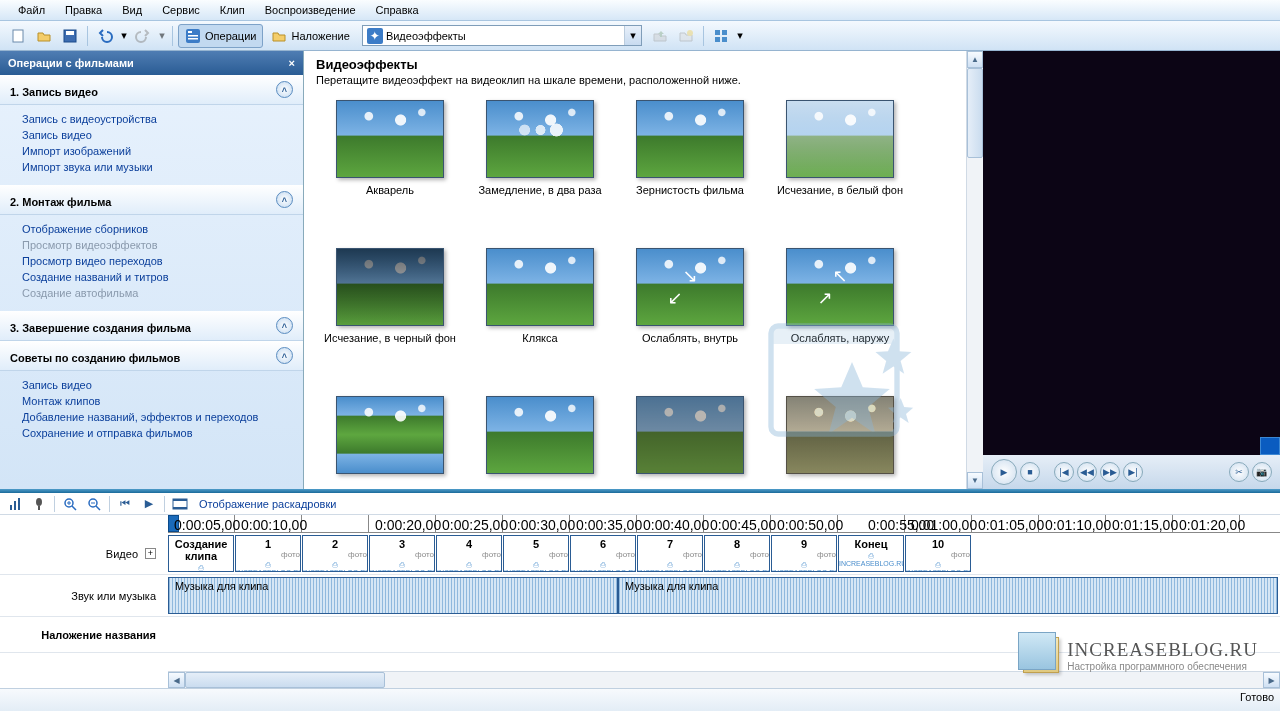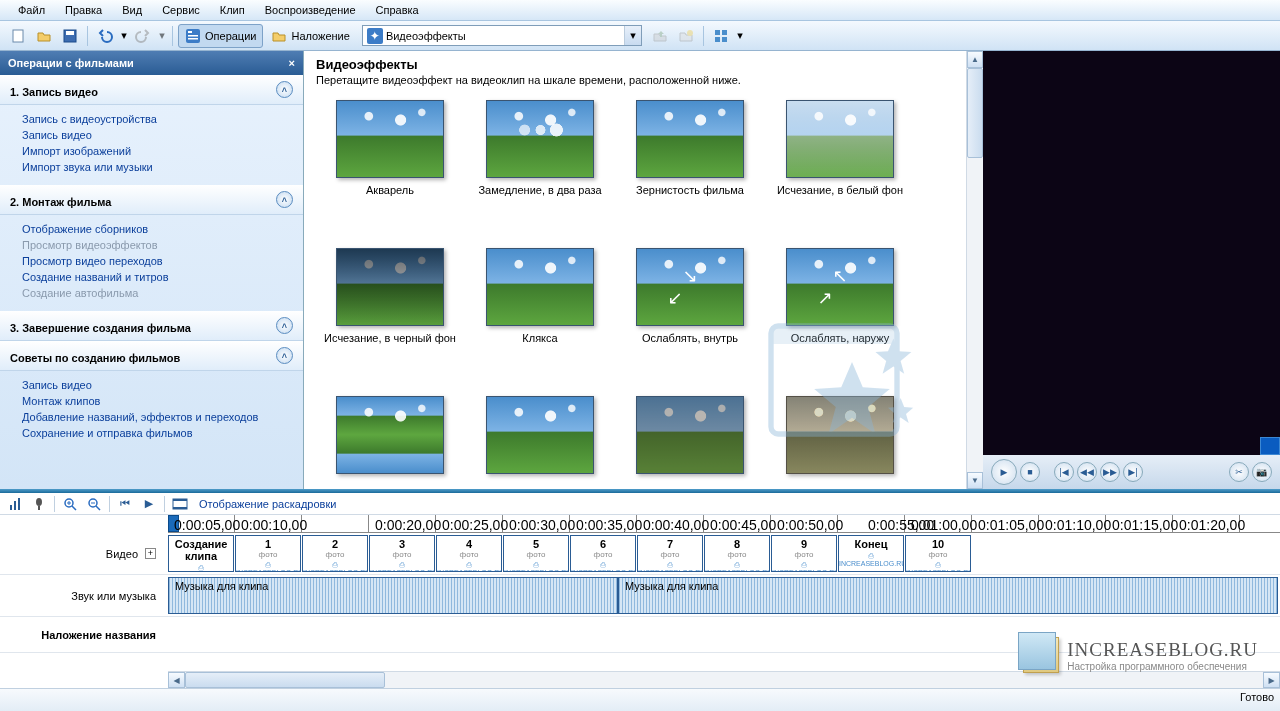"фото" .clip .sub { text-align: none -> right }
